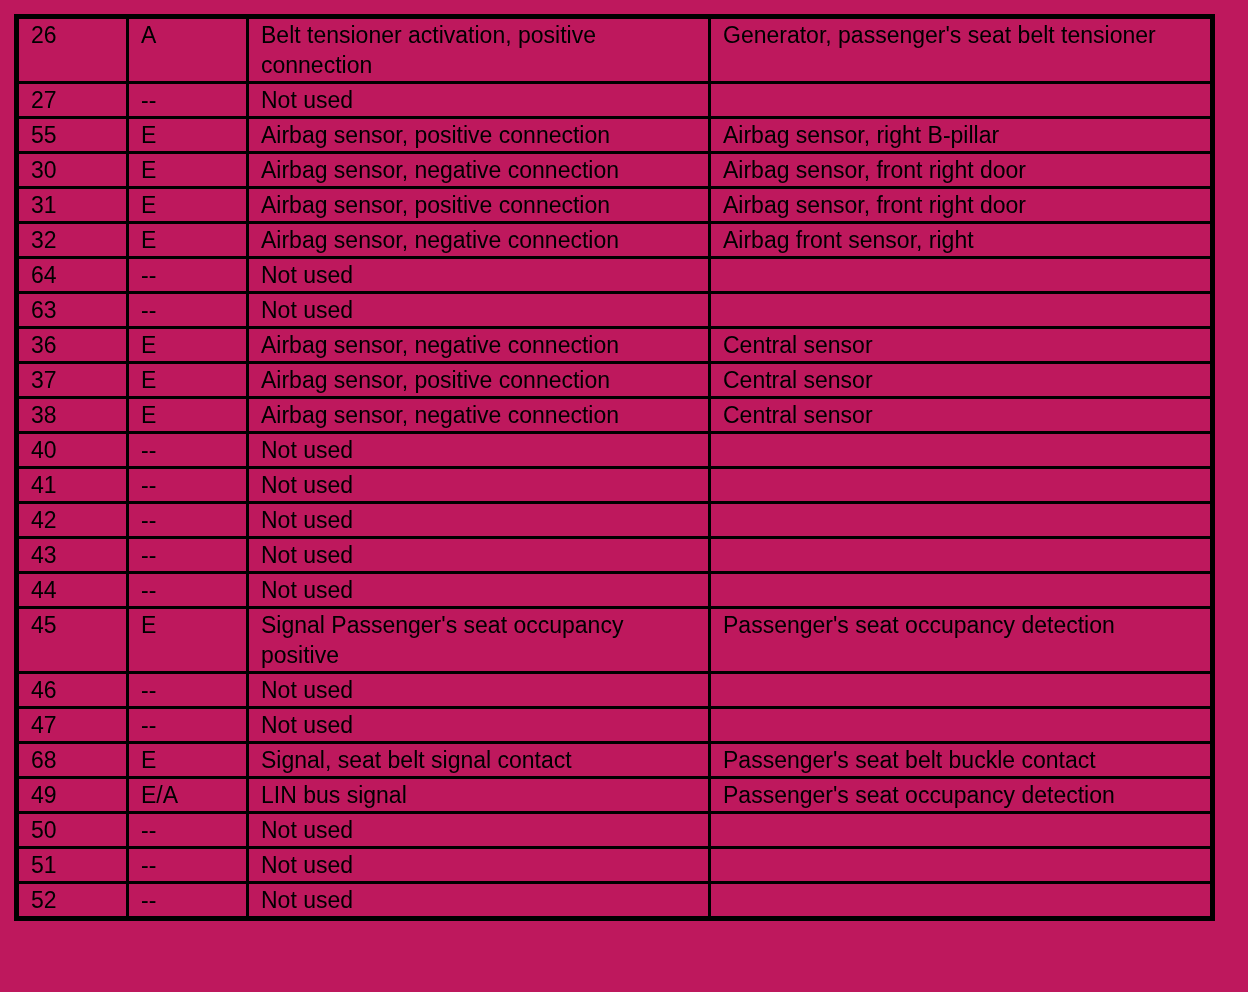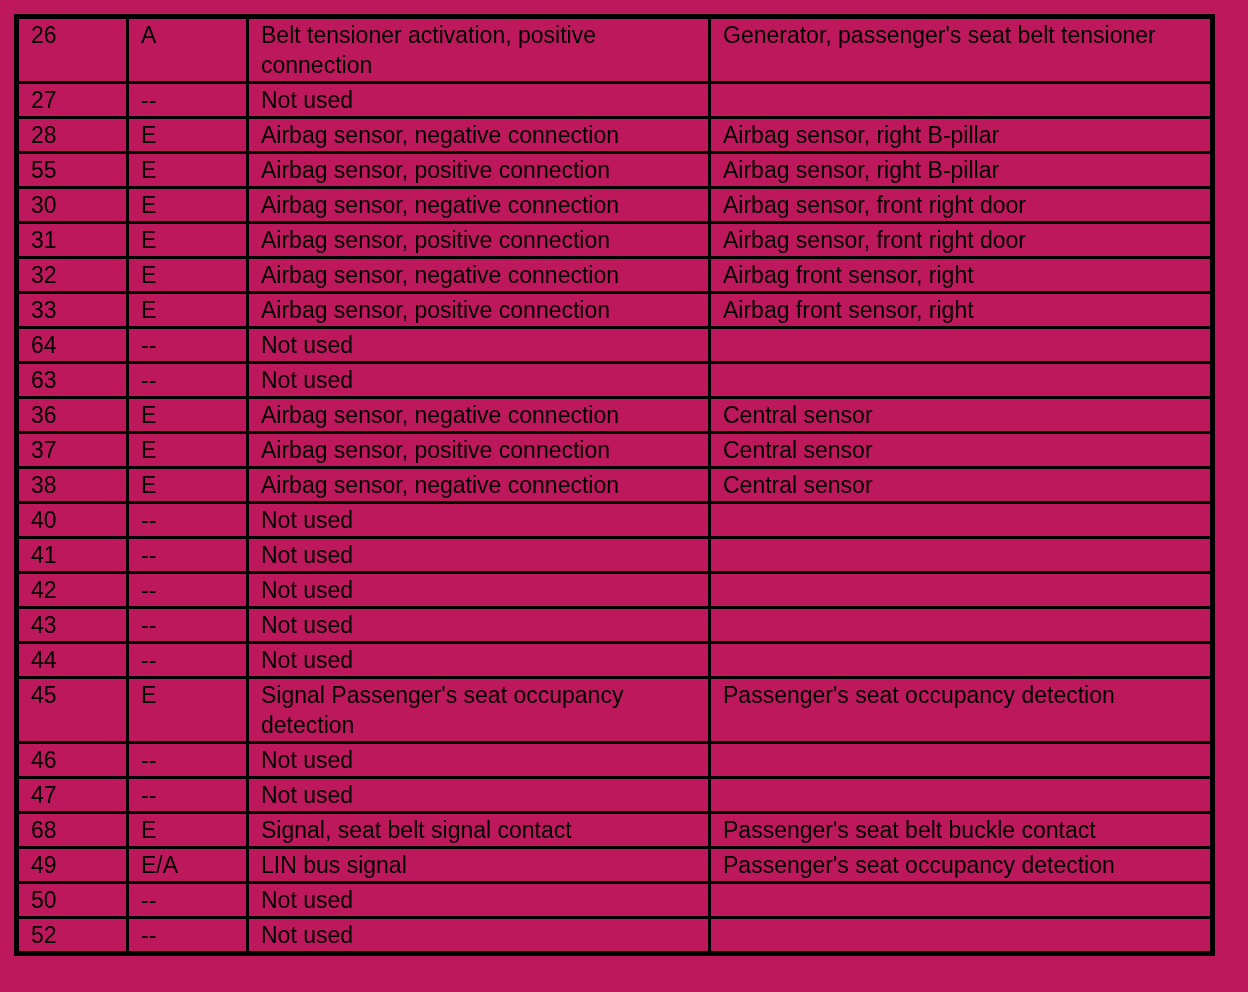"28" tr { html: <tr> <td>28</td> <td>E</td> <td>Airbag sensor, negative connection</td> <td>Airbag sensor, right B-pillar</td> </tr> -> none }
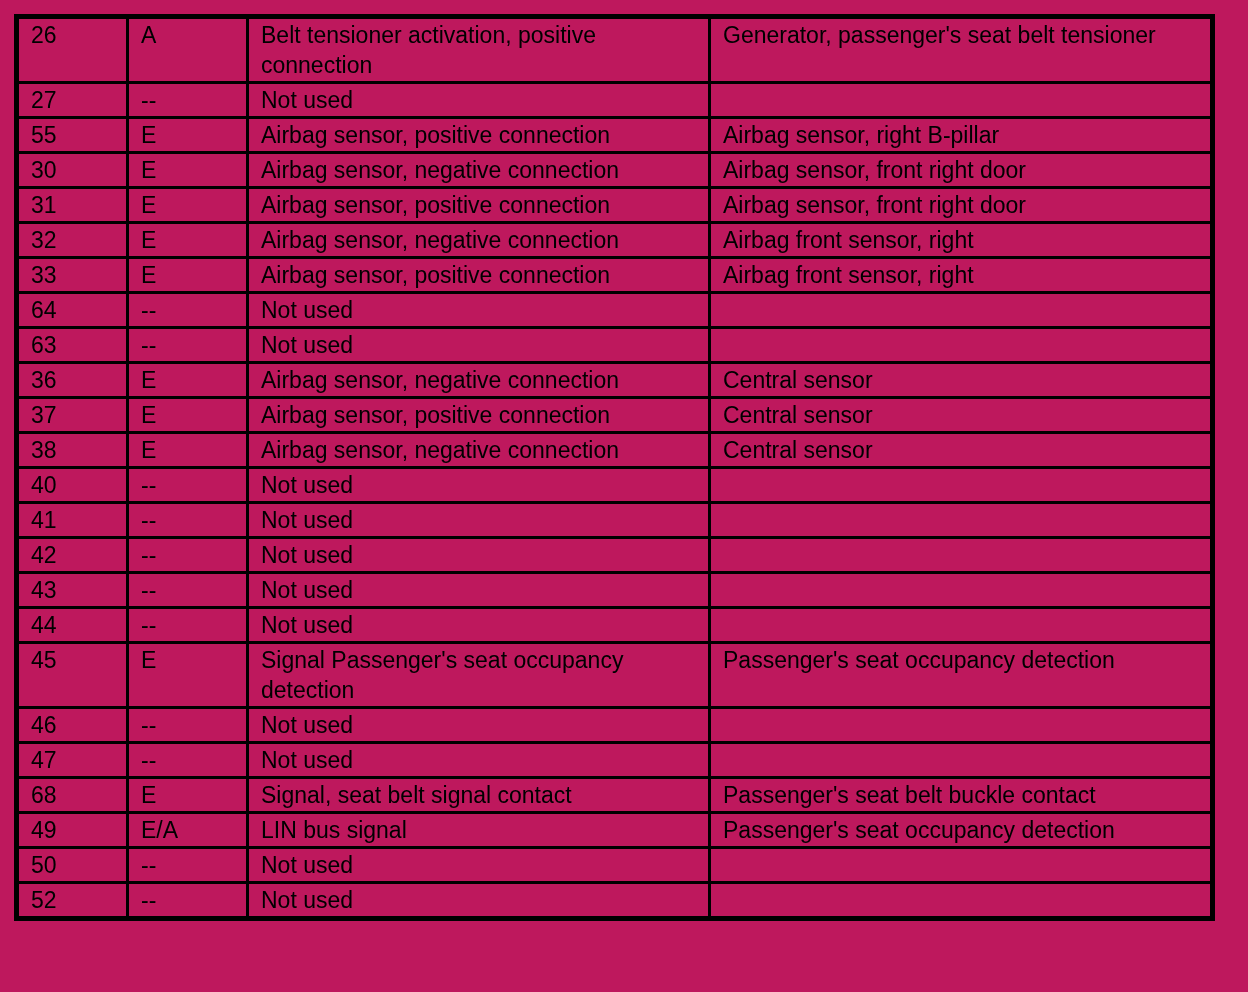"33" tr { html: <tr> <td>33</td> <td>E</td> <td>Airbag sensor, positive connection</td> <td>Airbag front sensor, right</td> </tr> -> none }
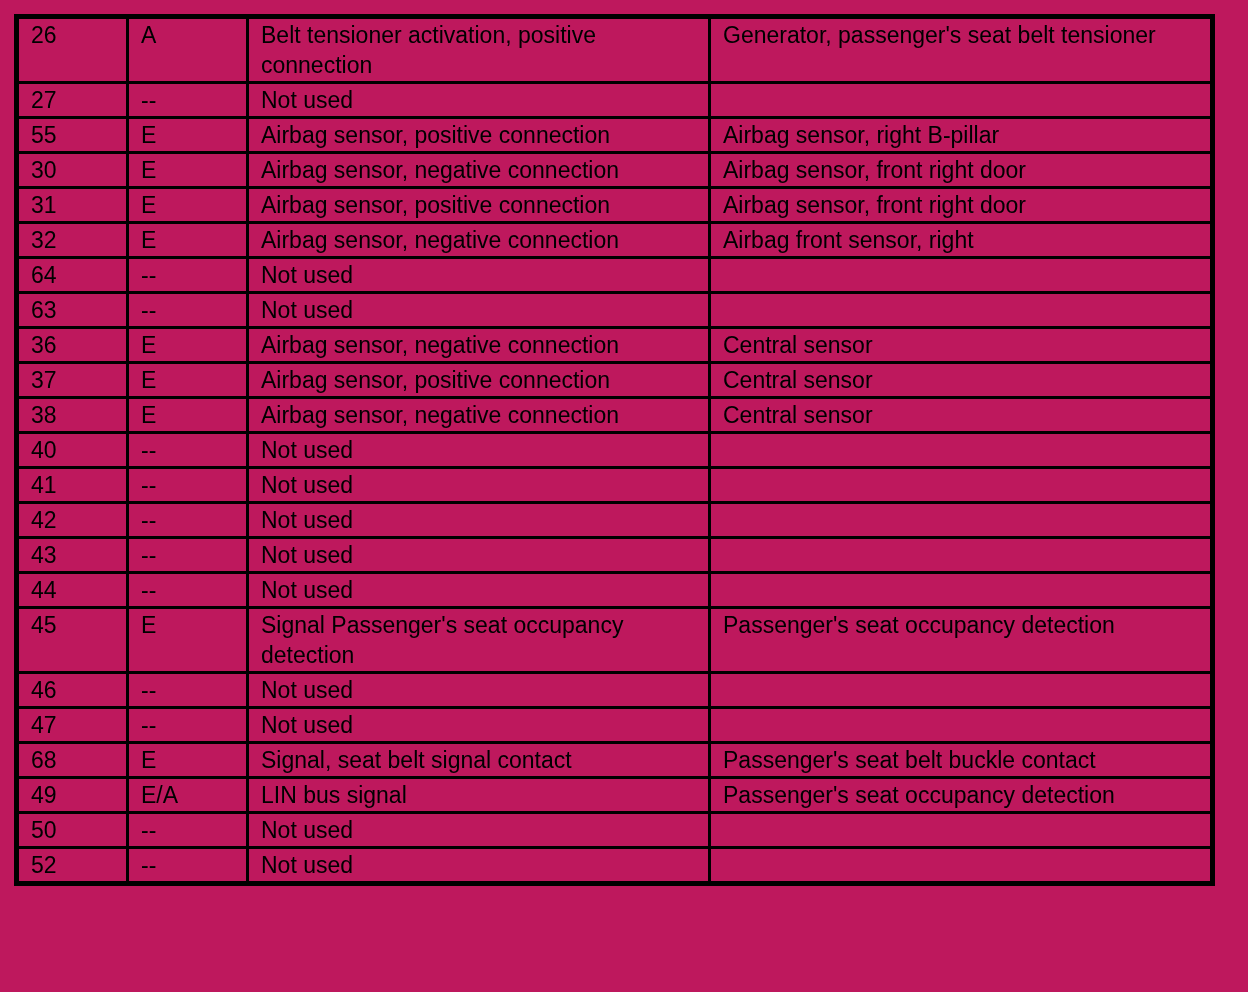"Signal Passenger's seat occupancy" td { text: detection -> positive }
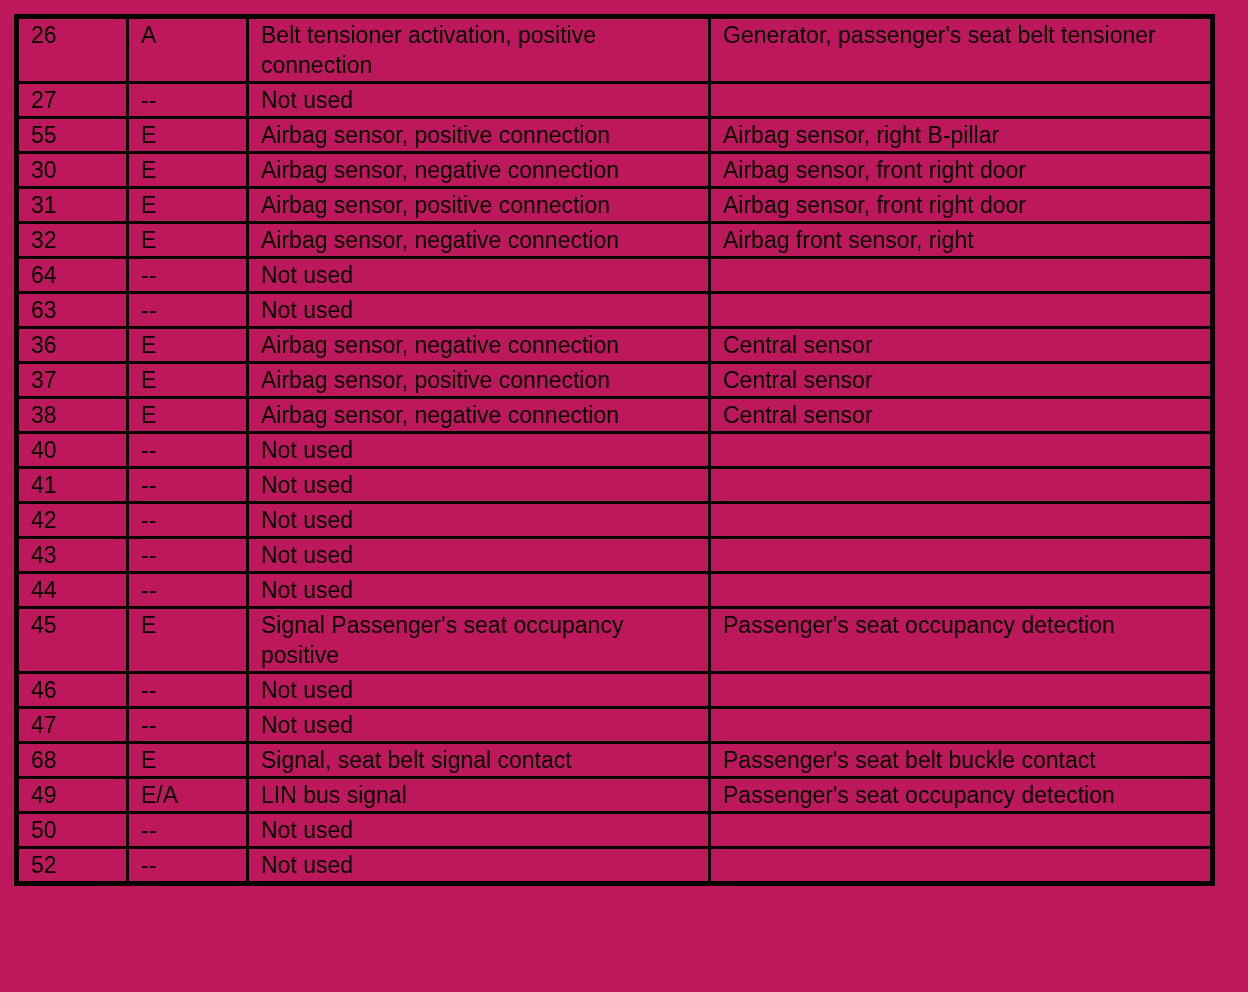"51" tr { html: none -> <tr> <td>51</td> <td>--</td> <td>Not used</td> <td></td> </tr> }
